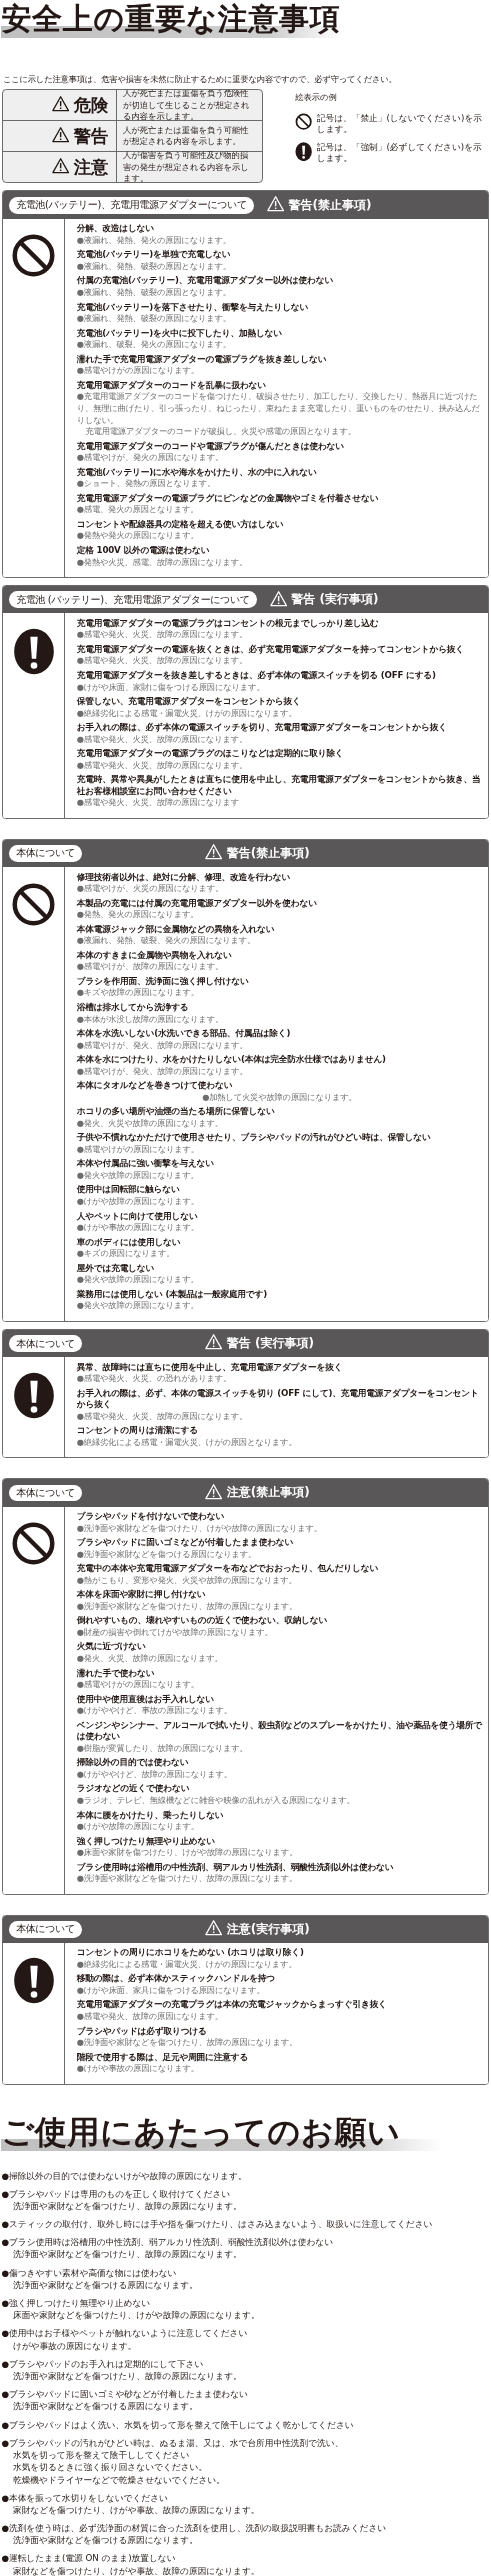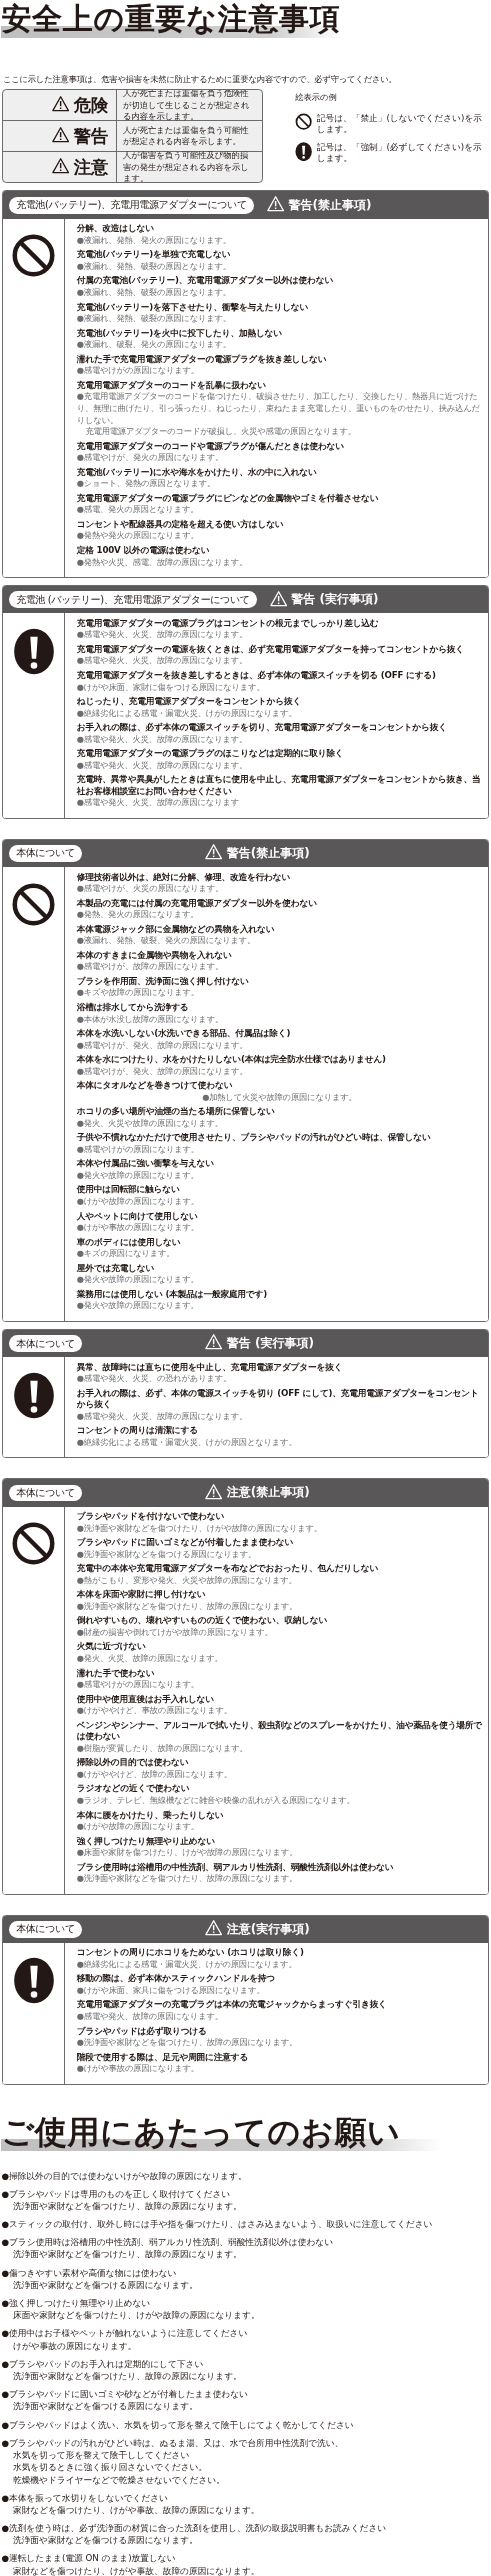"ねじったり、充電用電源アダプターをコンセントから抜く" div.item-head { text: ねじったり -> 保管しない }
